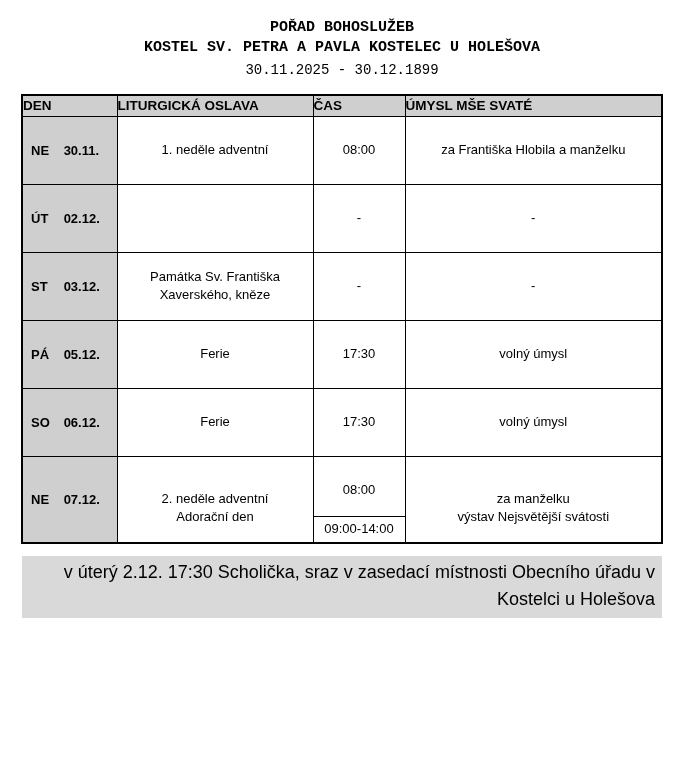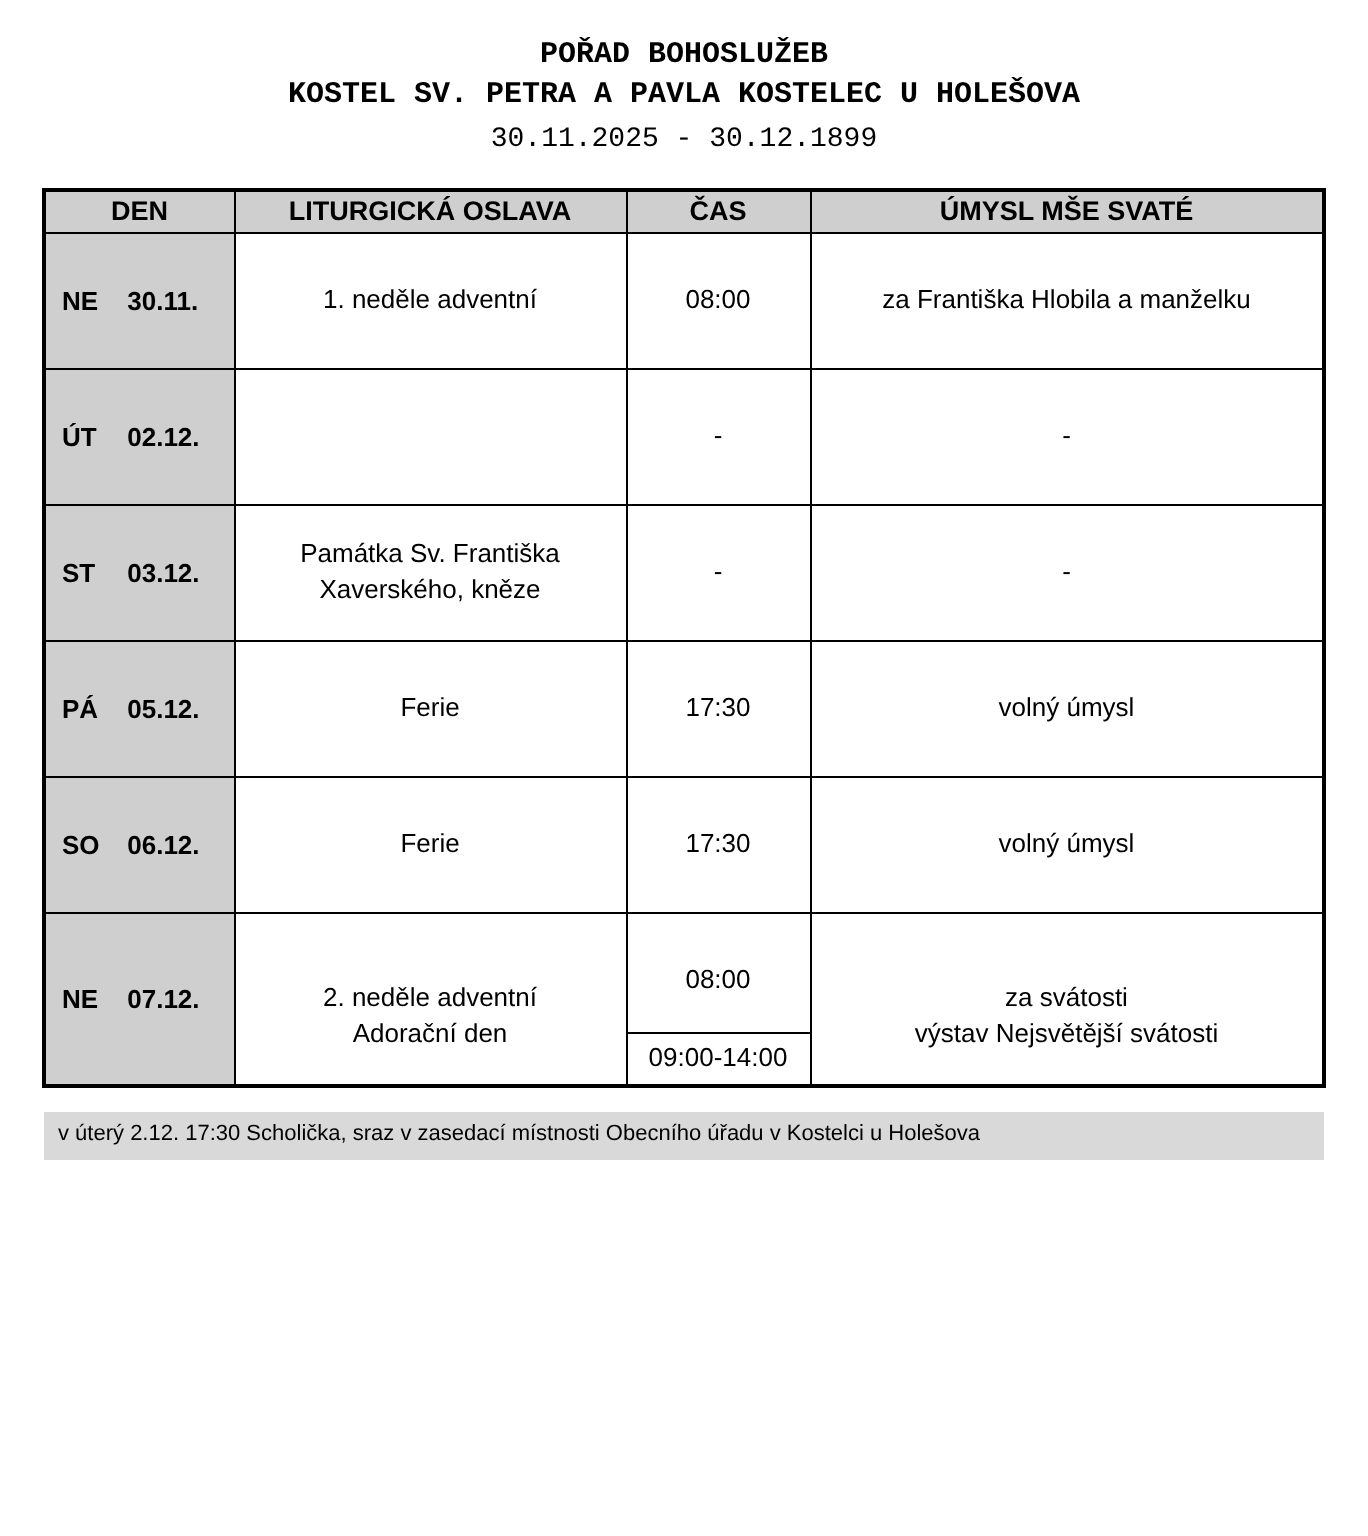"DEN" .schedule thead th { text-align: center -> left }
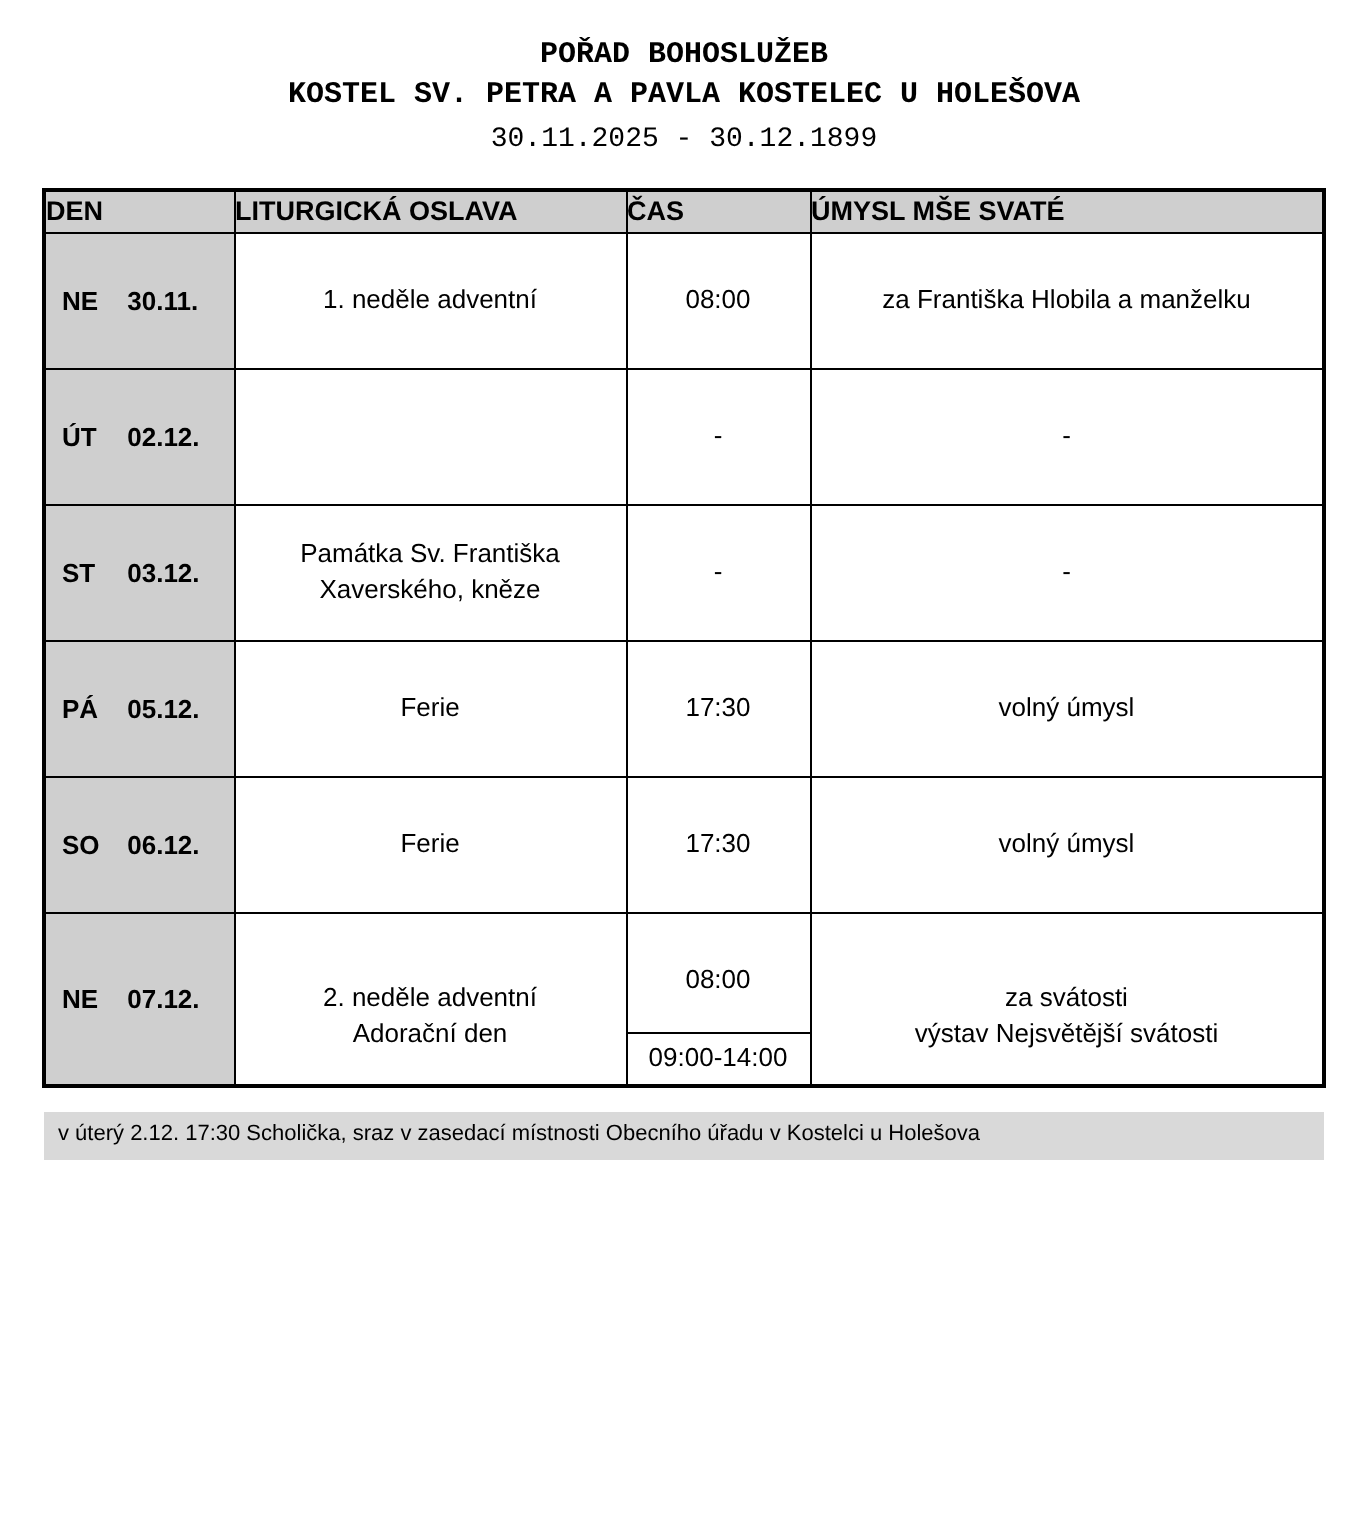"za svátosti" div { text: svátosti -> manželku }
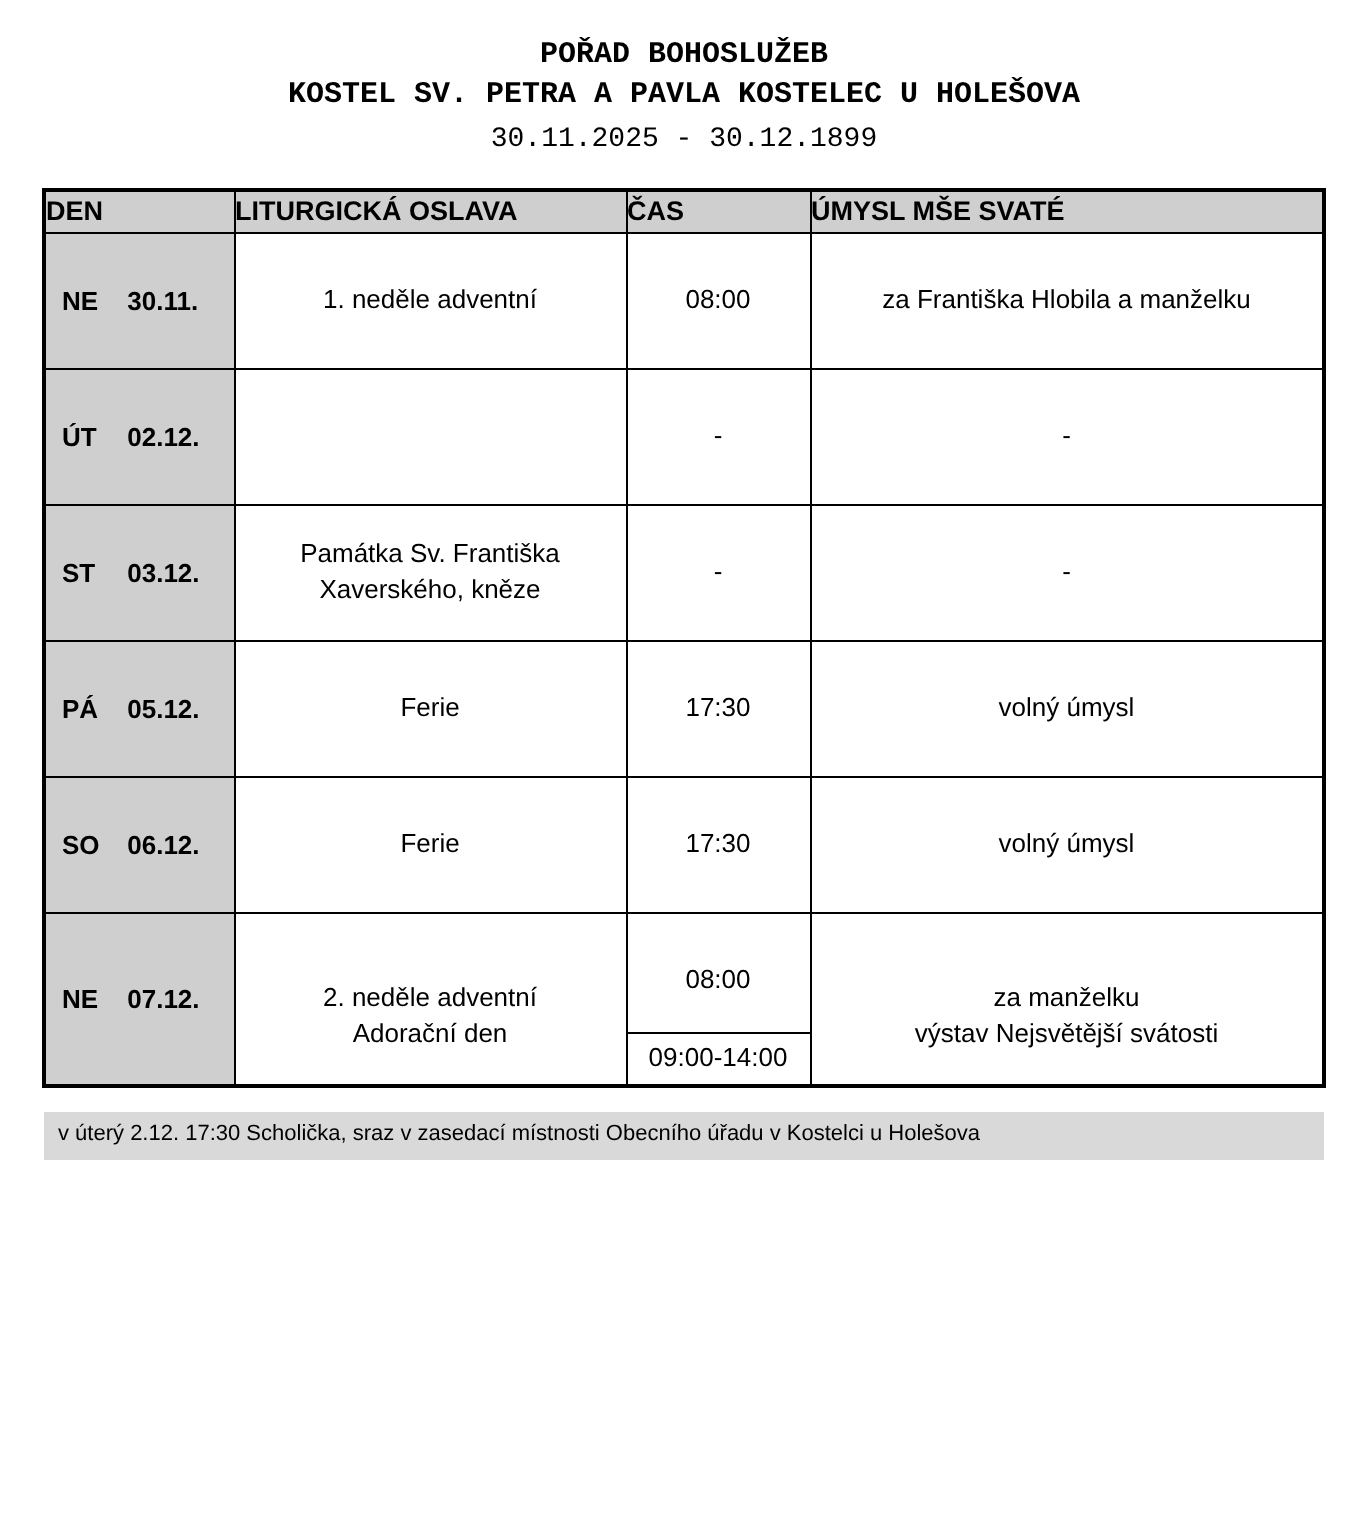"v úterý 2.12. 17:30 Scholička," .footer-note { font-size: 11px -> 18px; text-align: none -> right }
